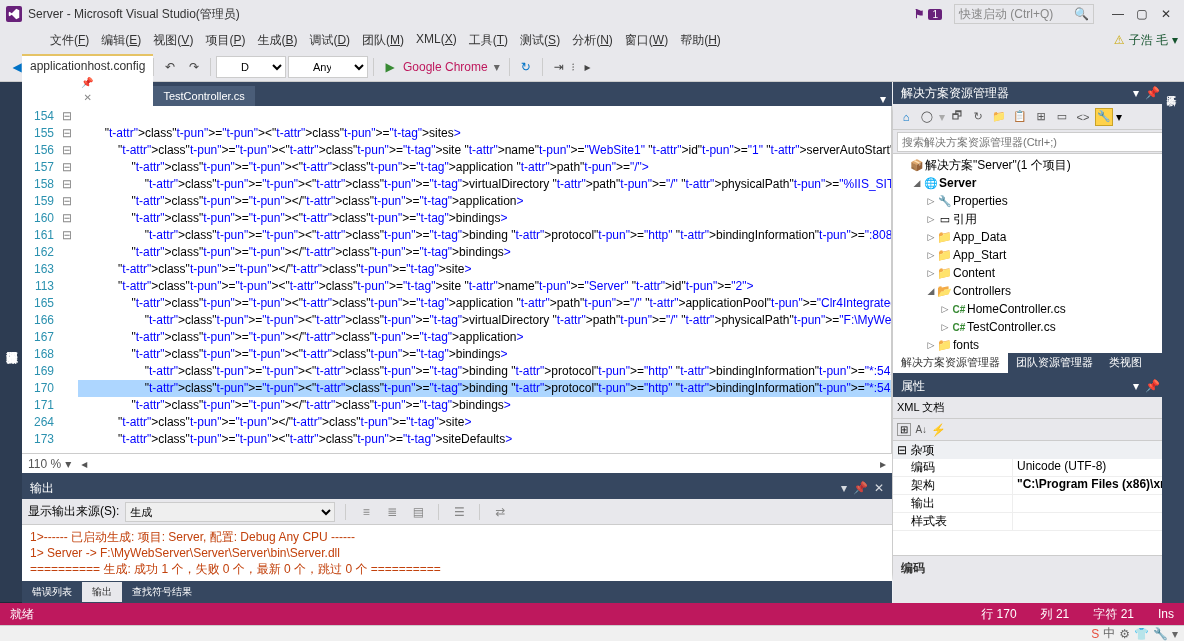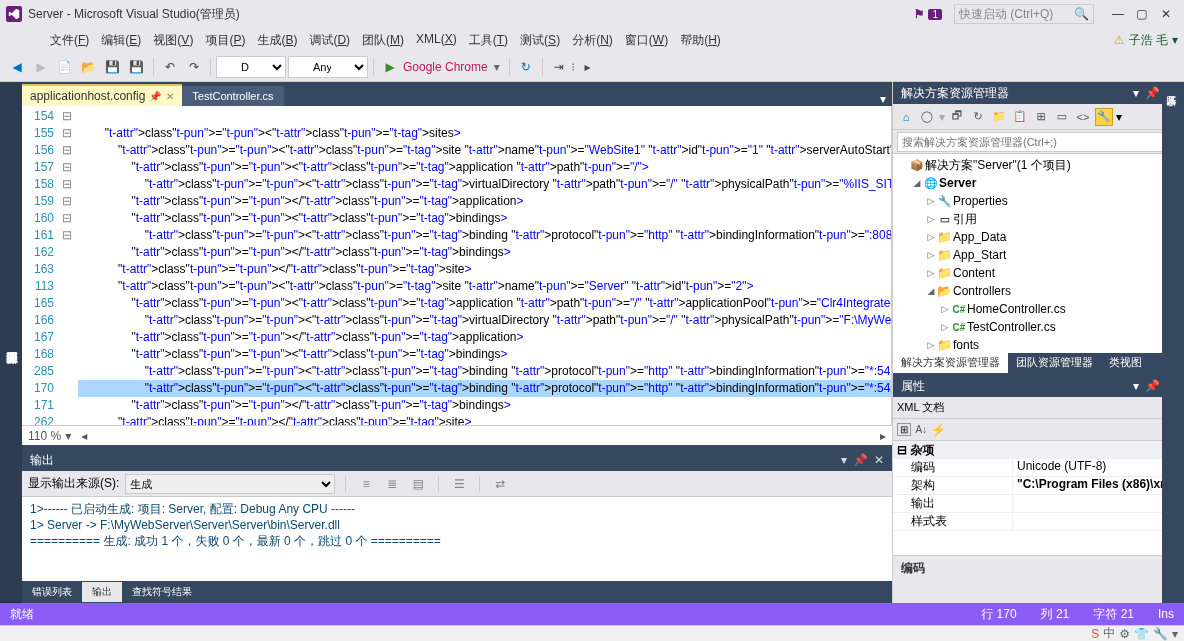"applicationhost.config" .tab-active { background: #fef9c3 -> #ffffff; flex-direction: none -> column }
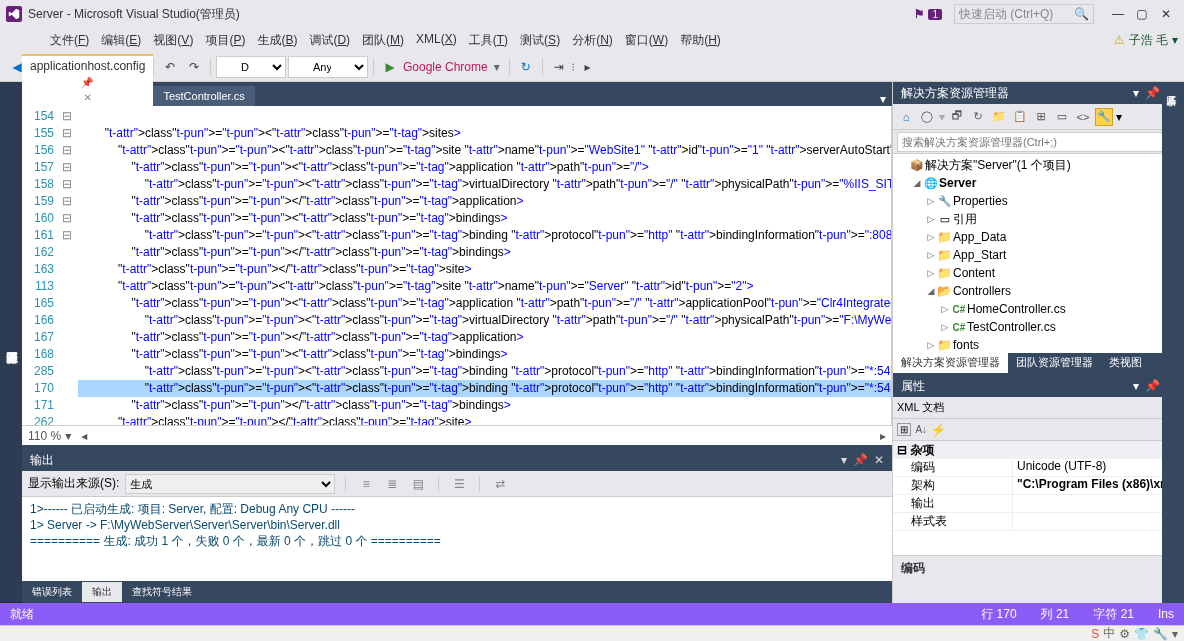"解决方案资源管理器" .rightpane { border-radius: none -> 30px }
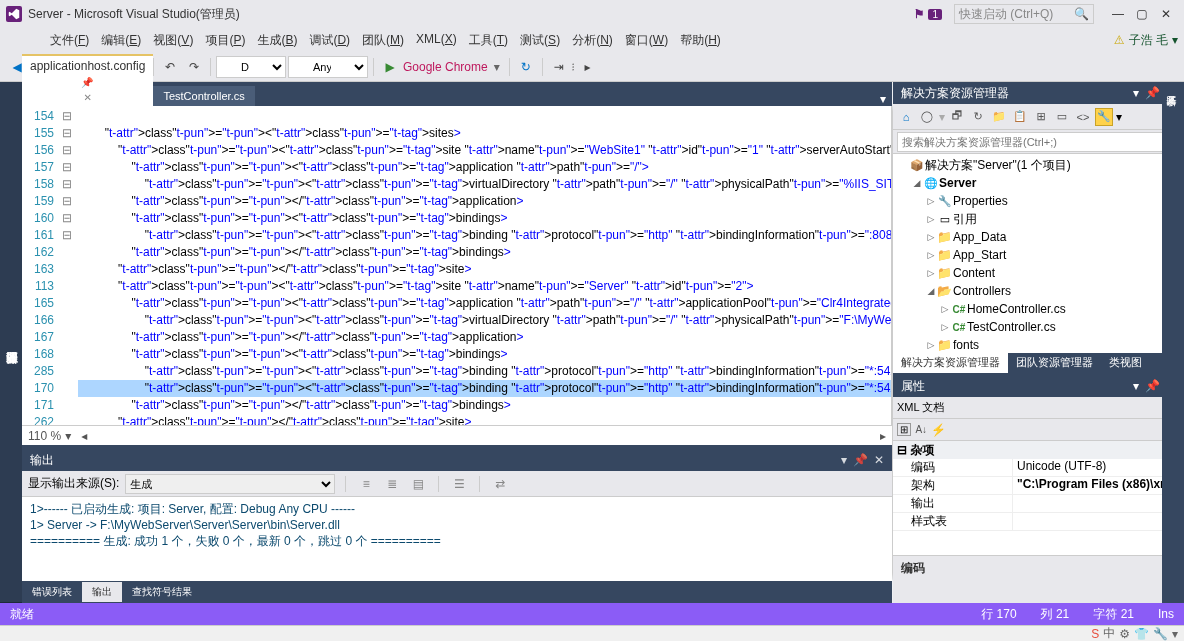"285" div { text: 285 -> 169 }
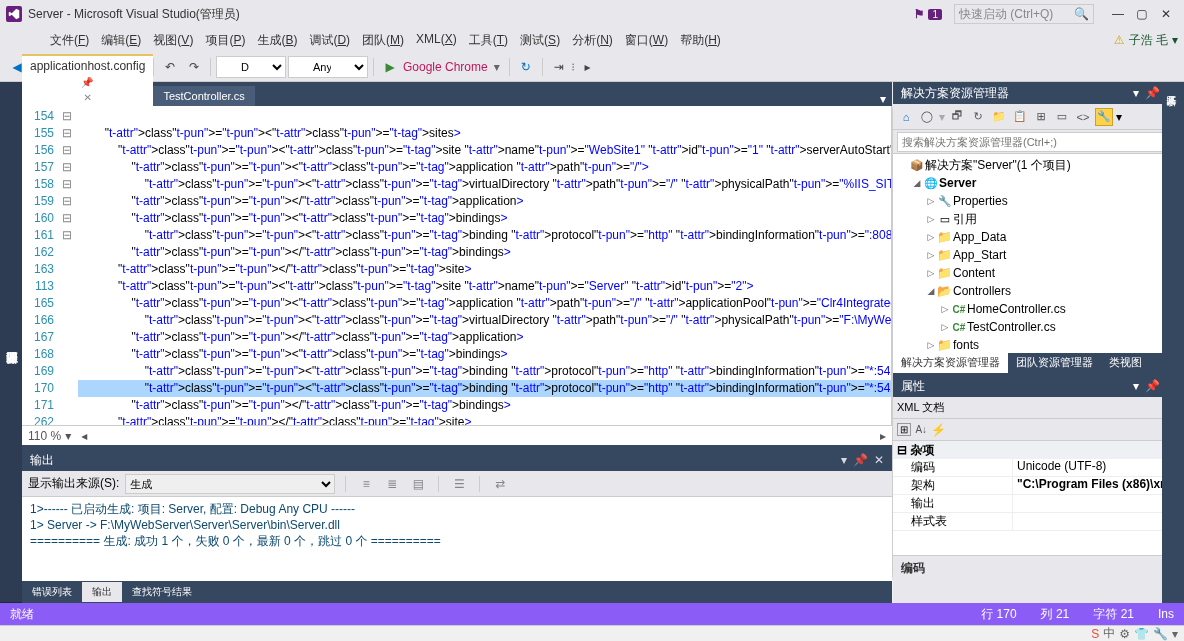"262" div { text: 262 -> 264 }
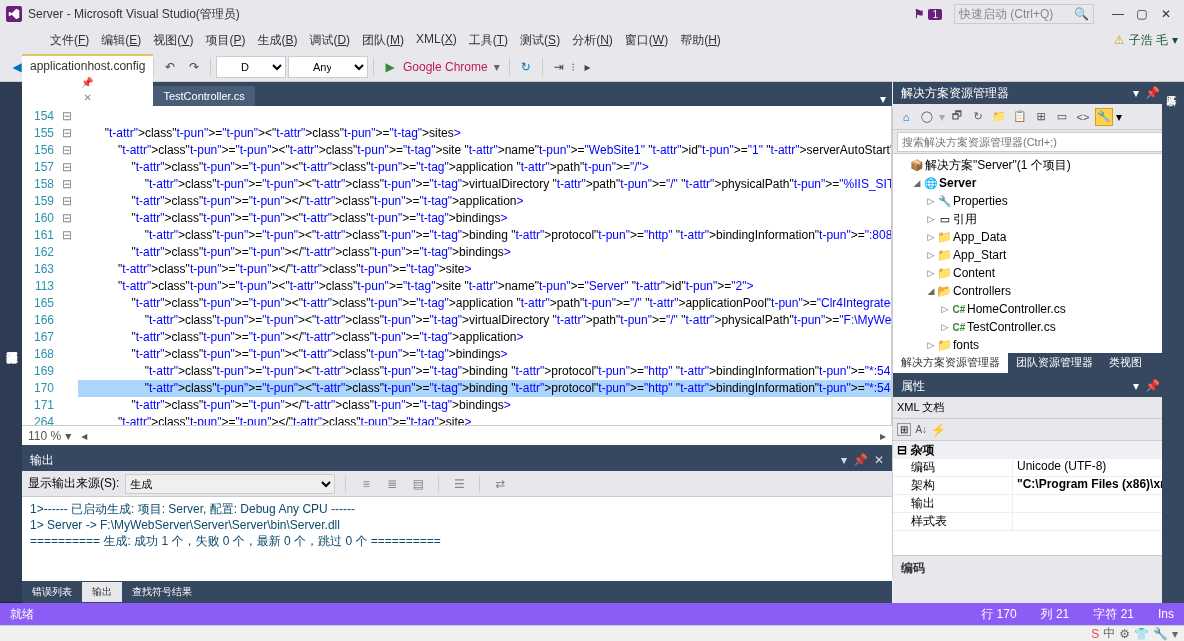"⊟ 杂项" .props-body .cat { font-weight: bold -> normal }
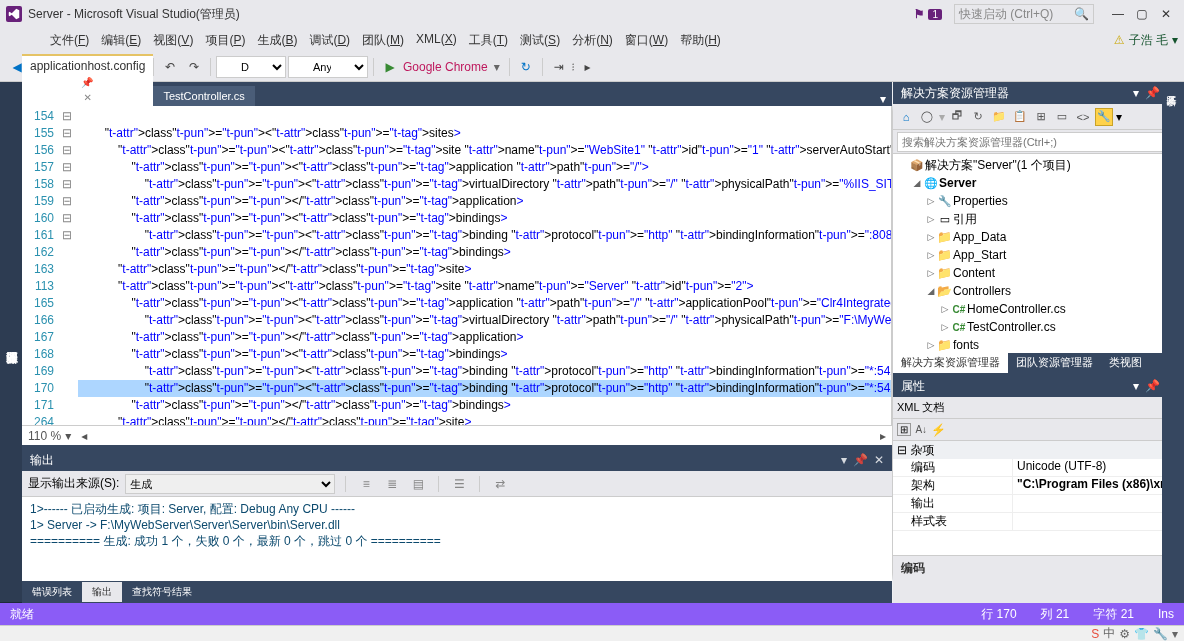"1>------ 已启动生成: 项目: Server, 配置:" .output-body { color: #0c4a6e -> #c2410c; height: 84px -> 56px }
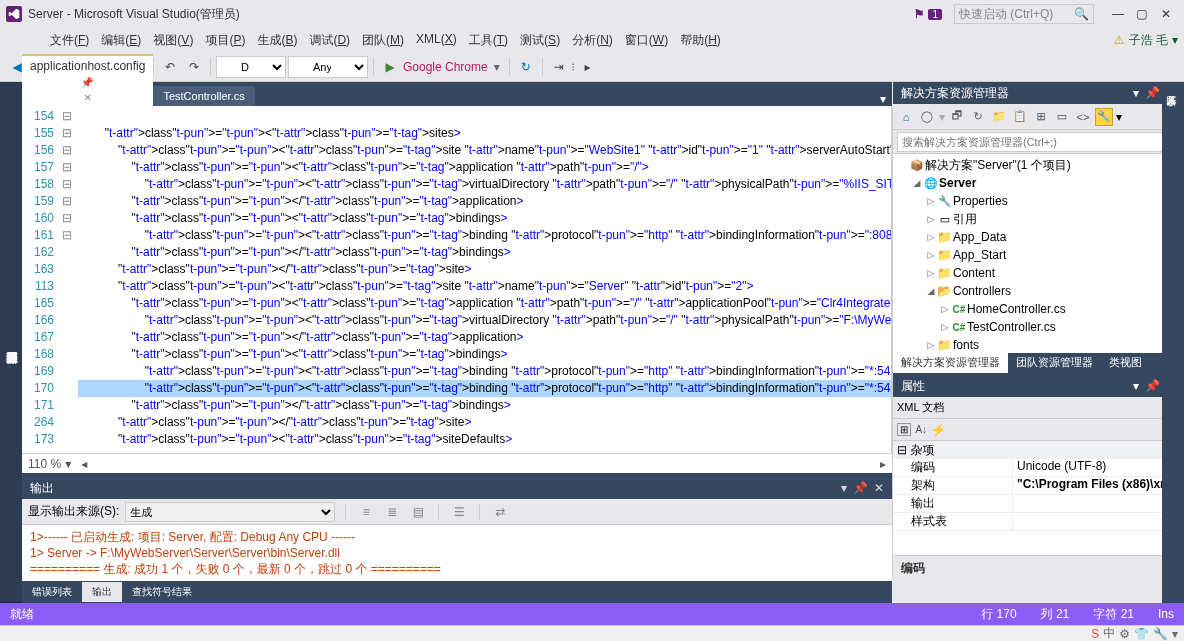"就绪" .statusbar { background: #8b5cf6 -> #be185d }
